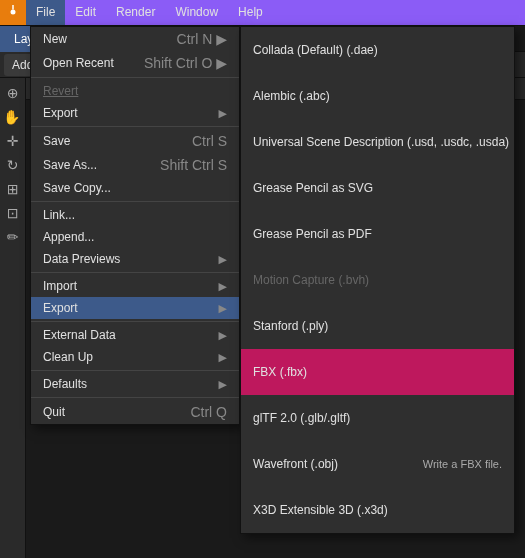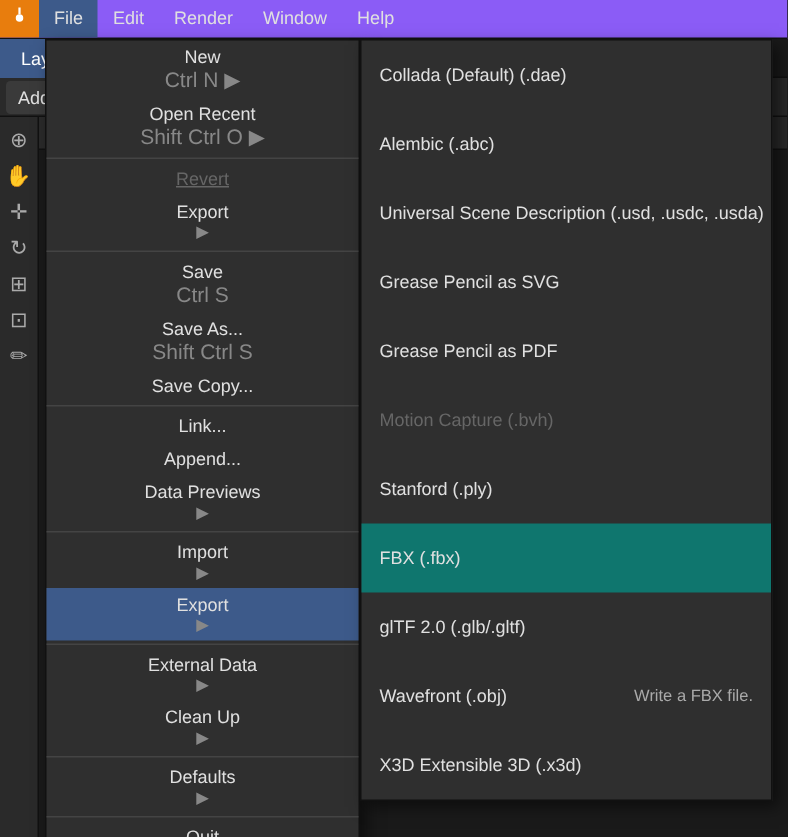"New" .file-menu-item { flex-direction: column -> none }
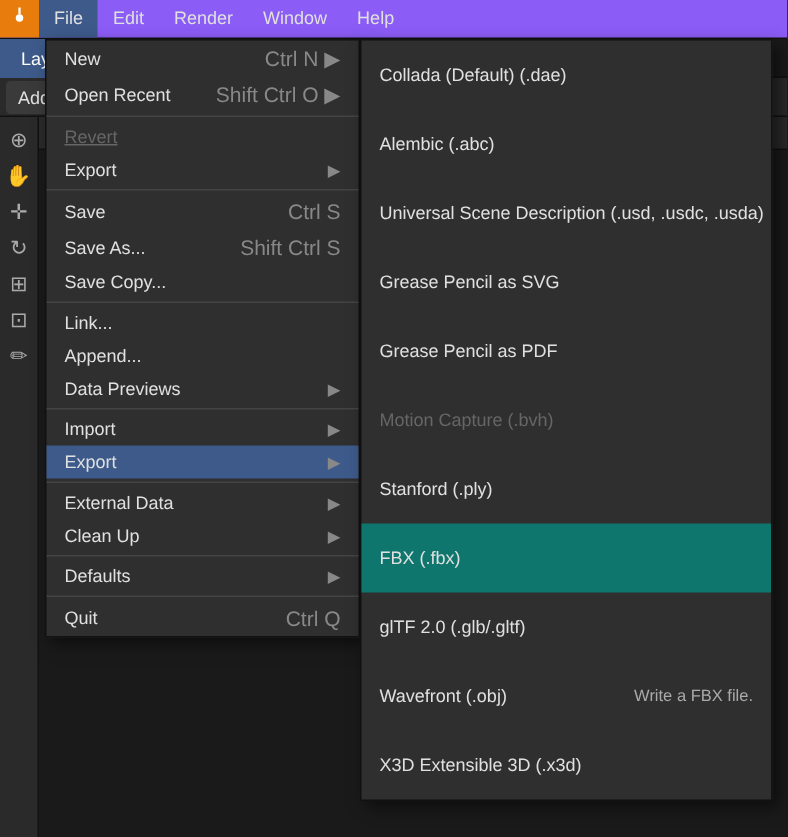"FBX (.fbx)" .export-item.active { background: #0f766e -> #be185d }
